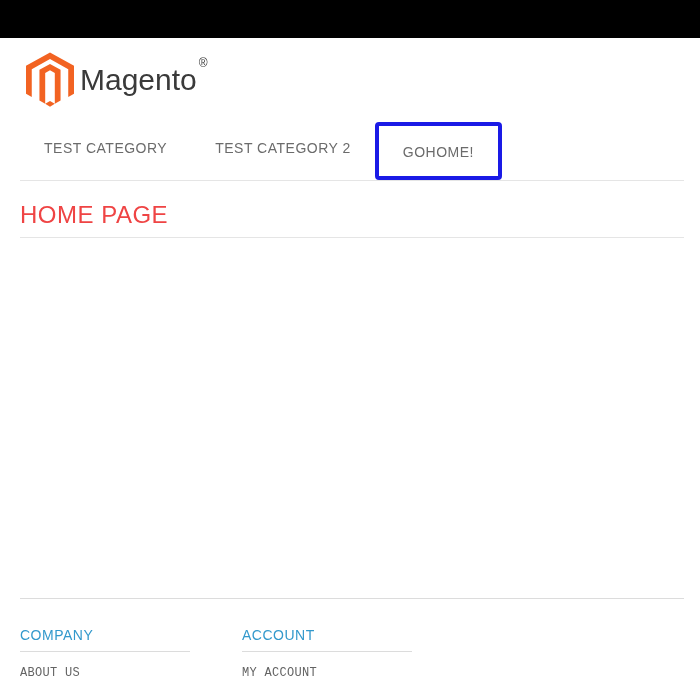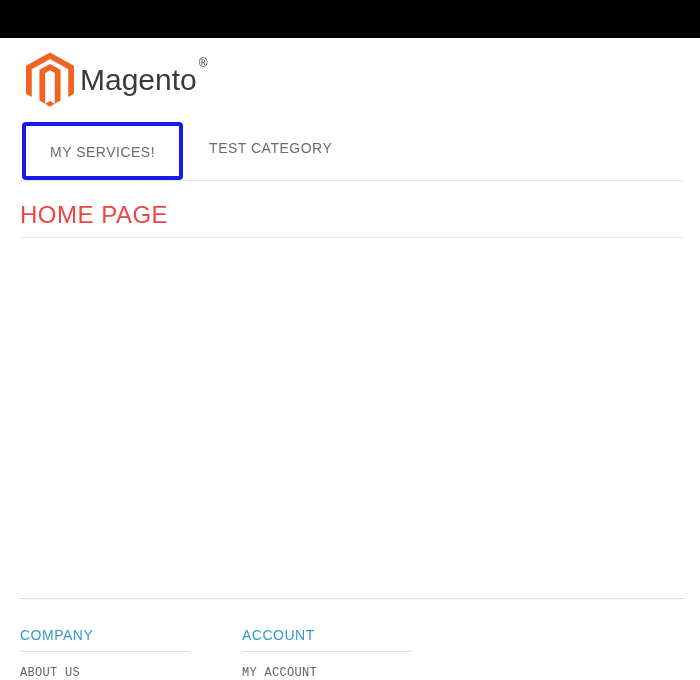"MY SERVICES!" div.item { html: <div>MY SERVICES!</div> -> none }
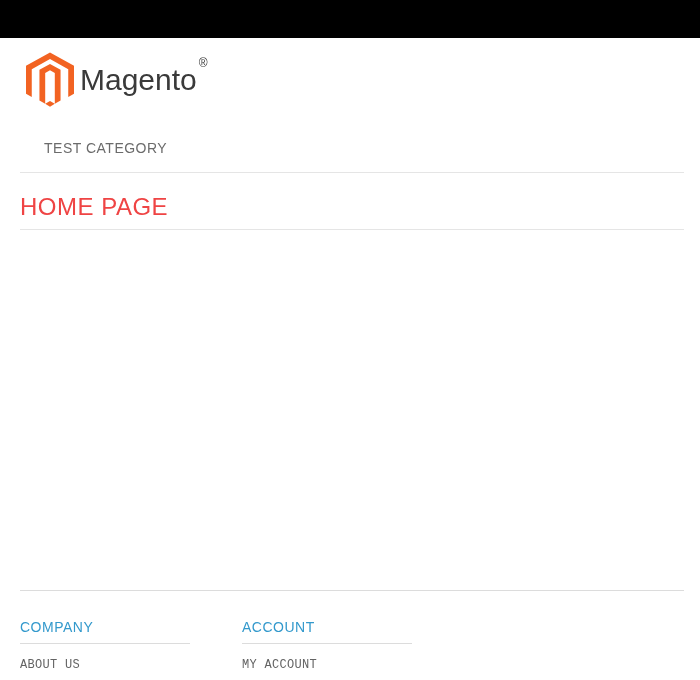"TEST CATEGORY 2" div.item { html: none -> <div>TEST CATEGORY 2</div> }
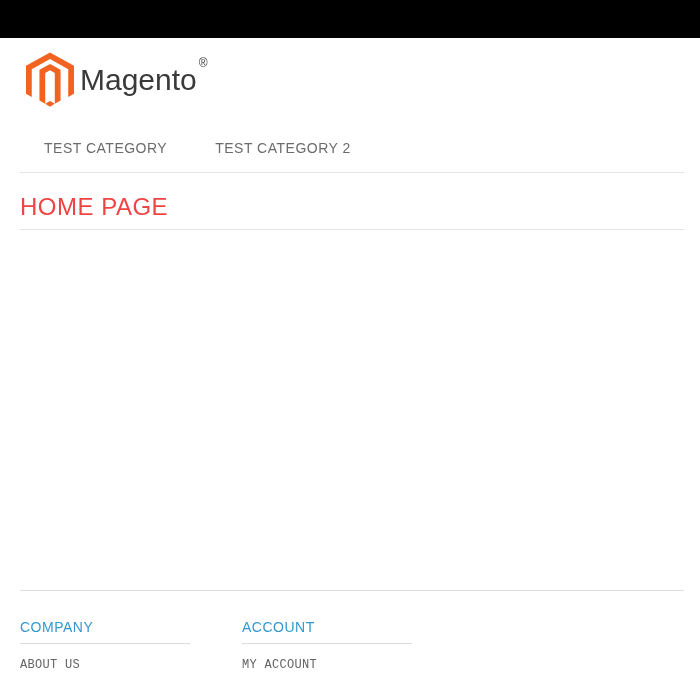"GOHOME!" div.item { html: none -> <div>GOHOME!</div> }
